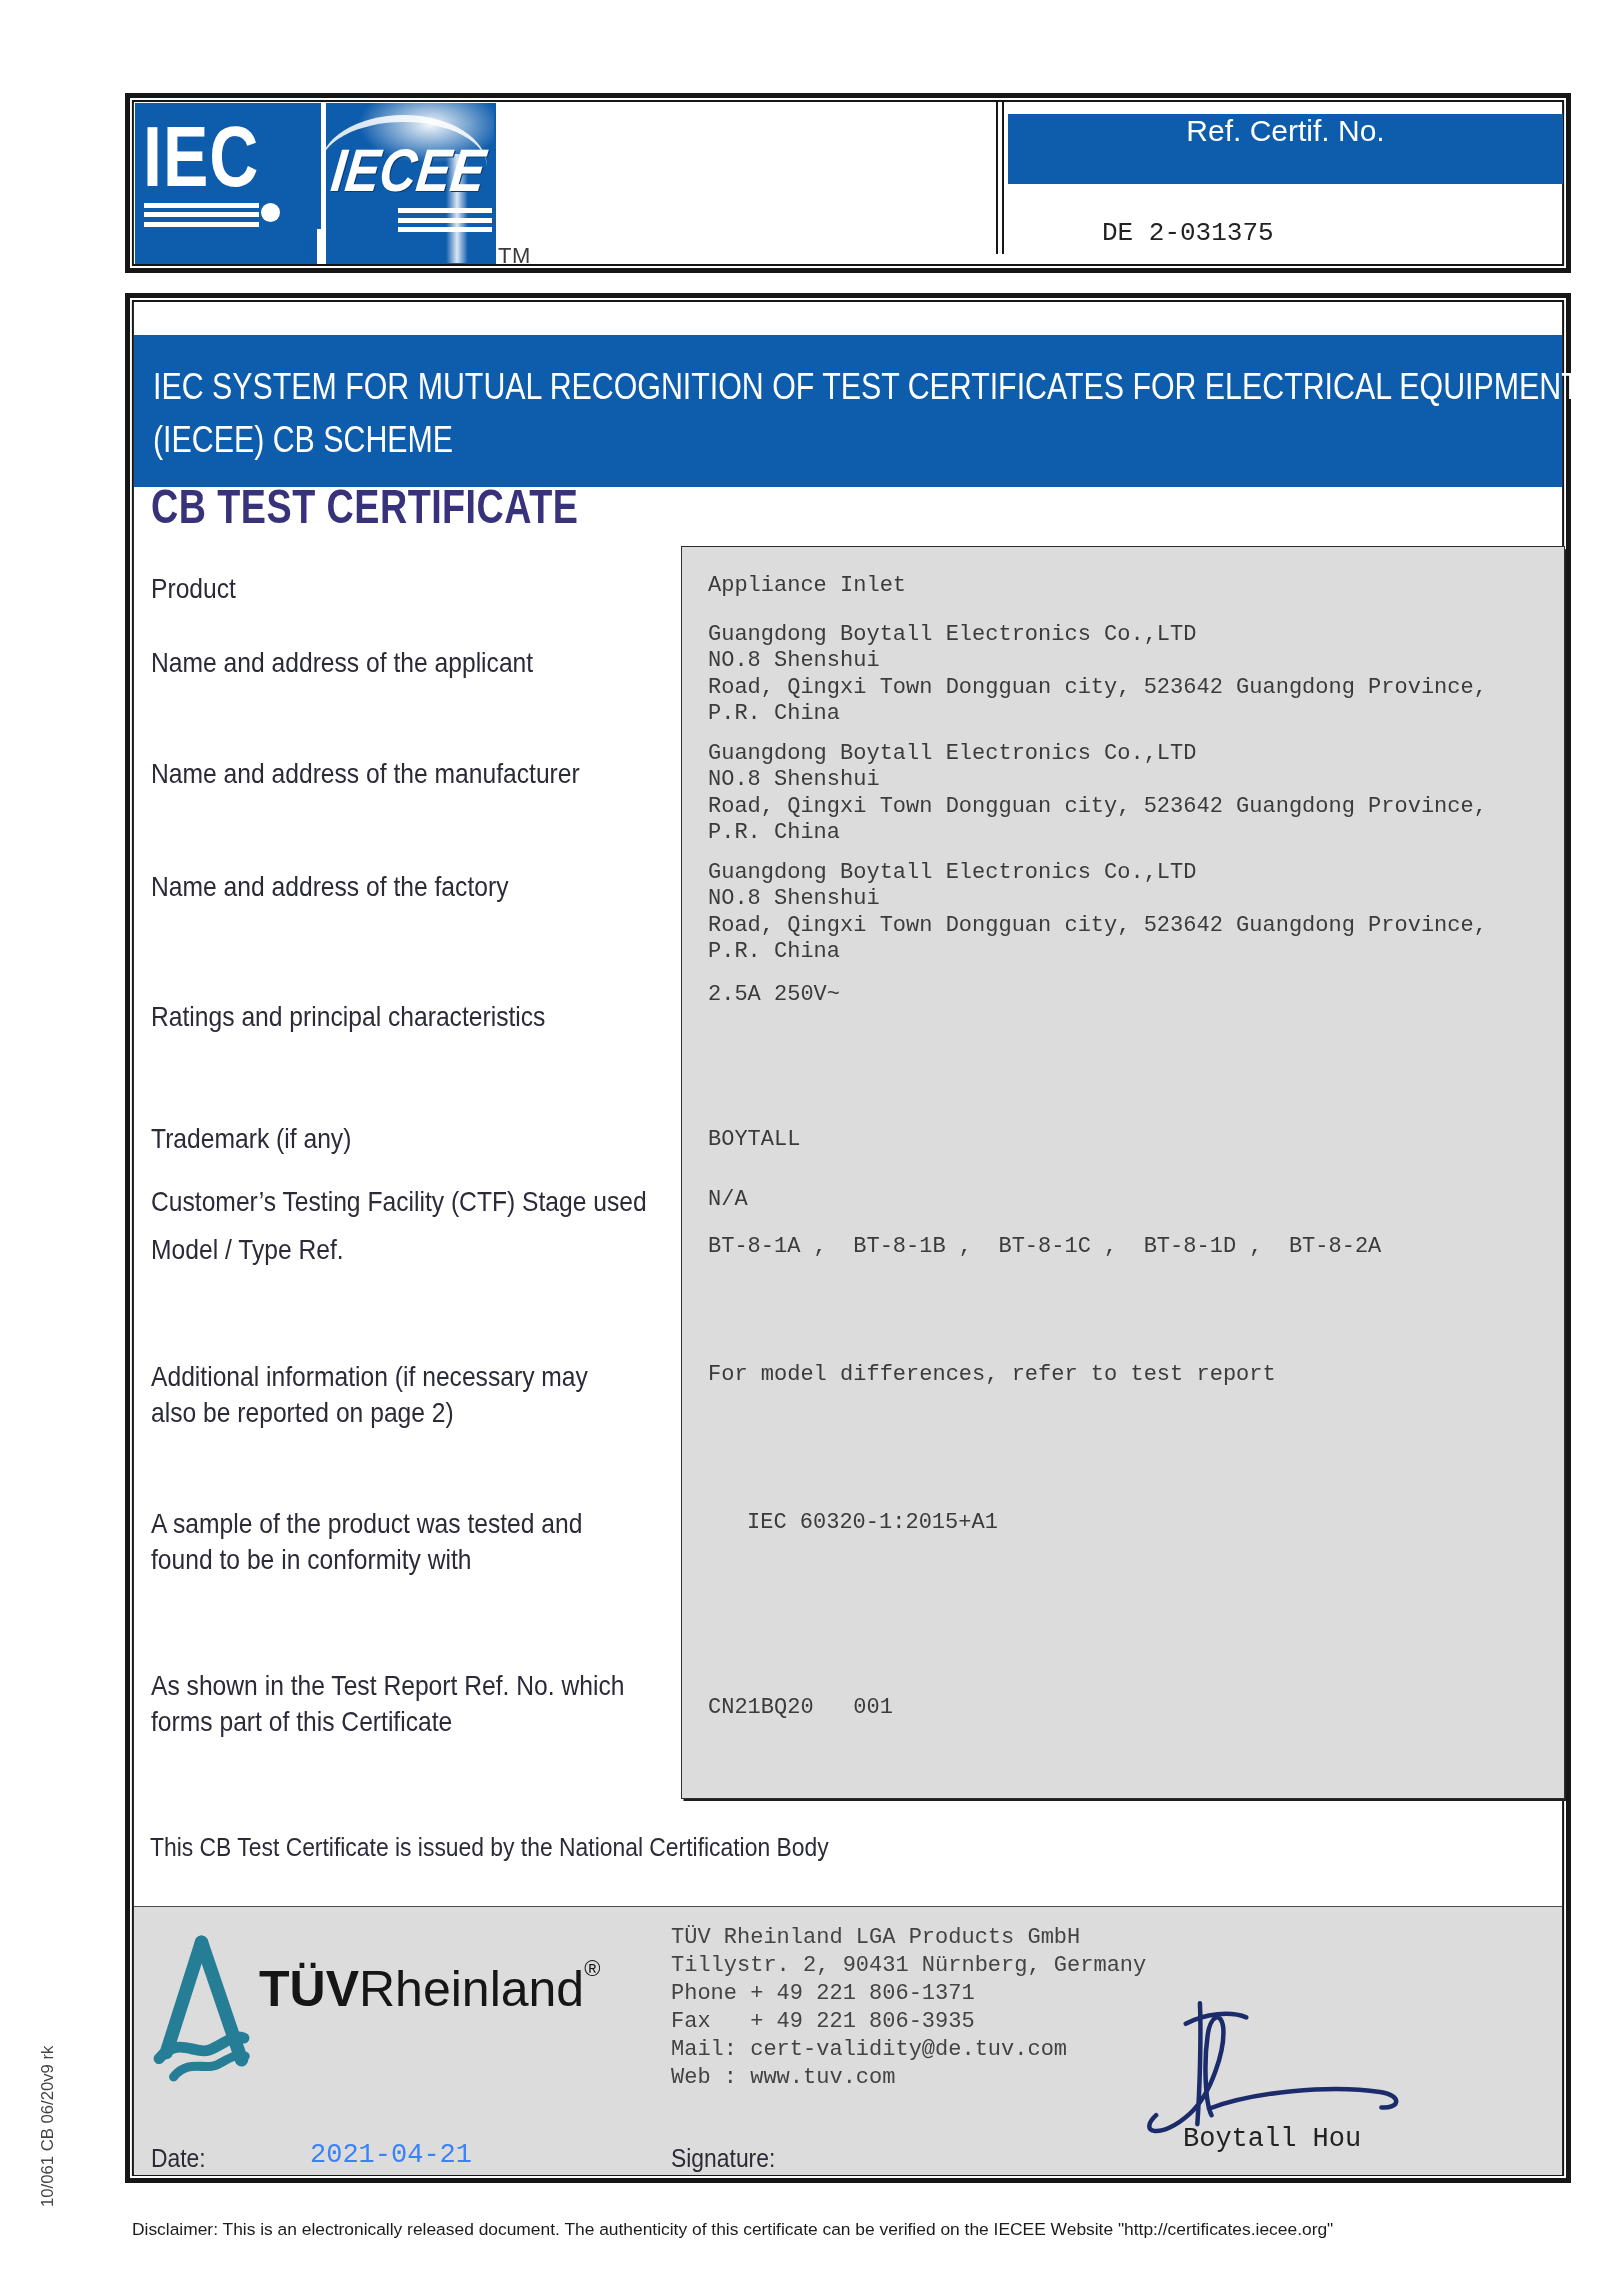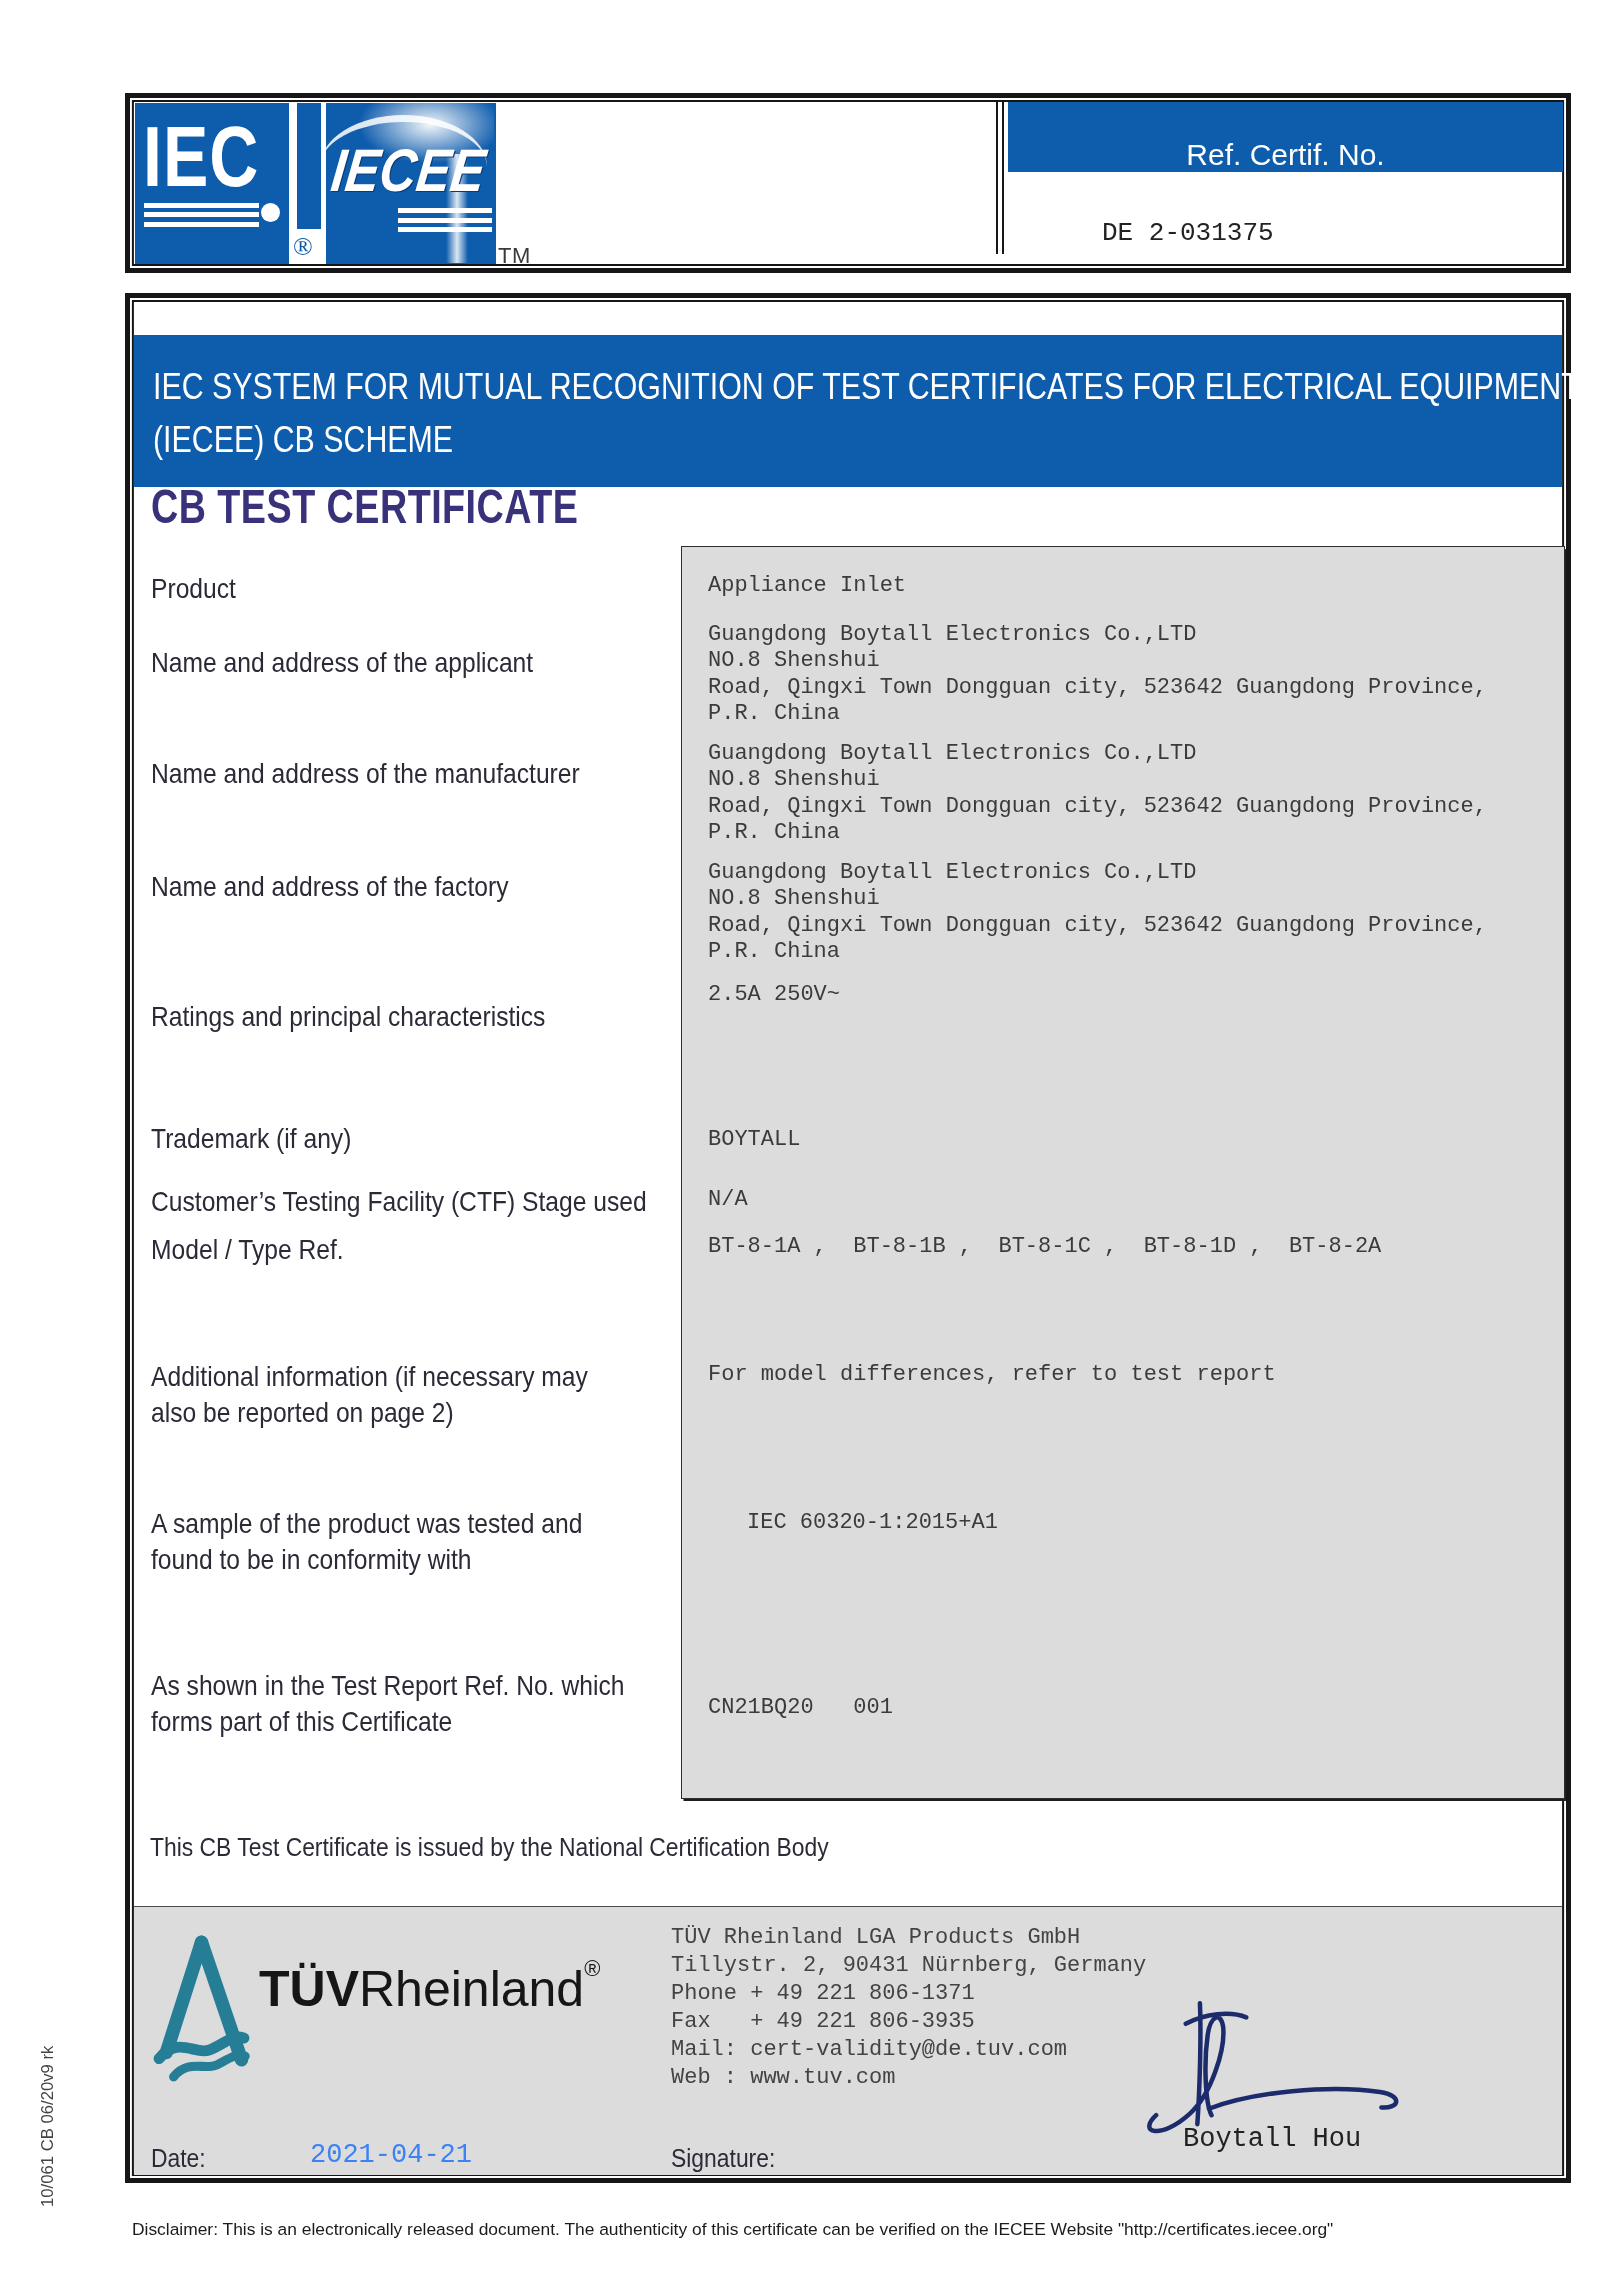"IEC" div.logo-square { padding-left: none -> 28px }
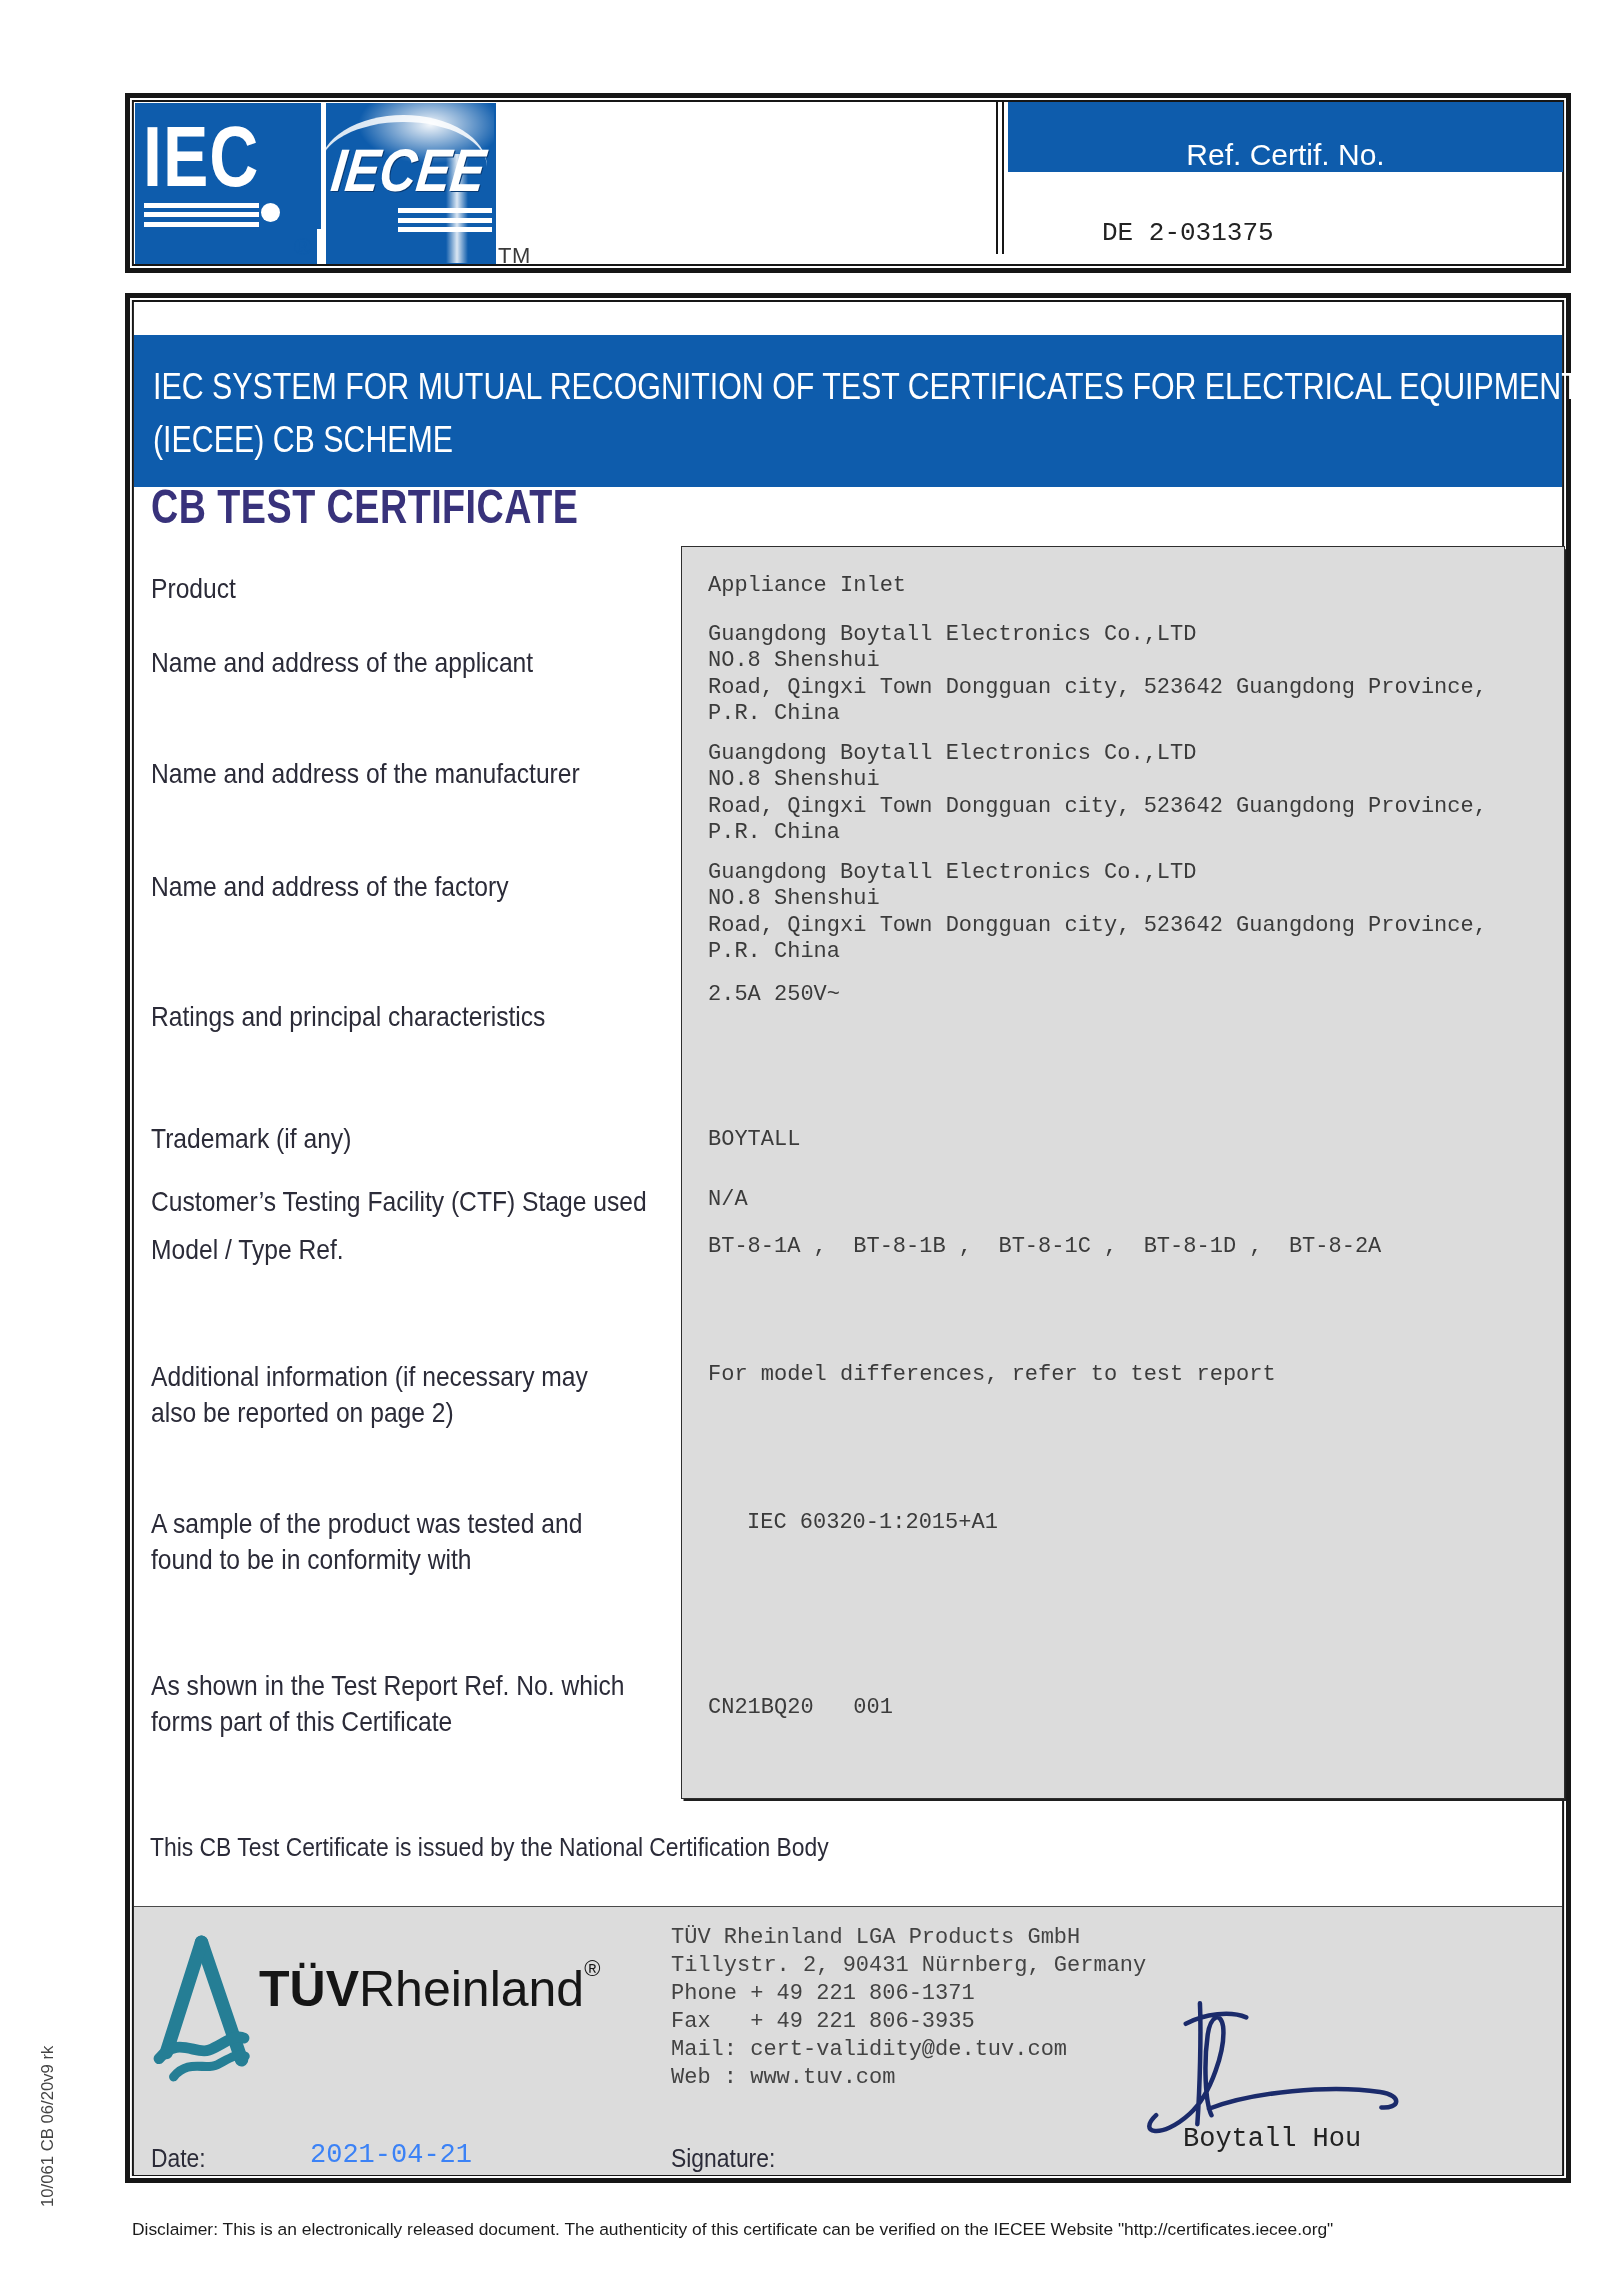"Ref. Certif. No." .ref-header { align-items: flex-end -> flex-start; margin-top: none -> 12px }
